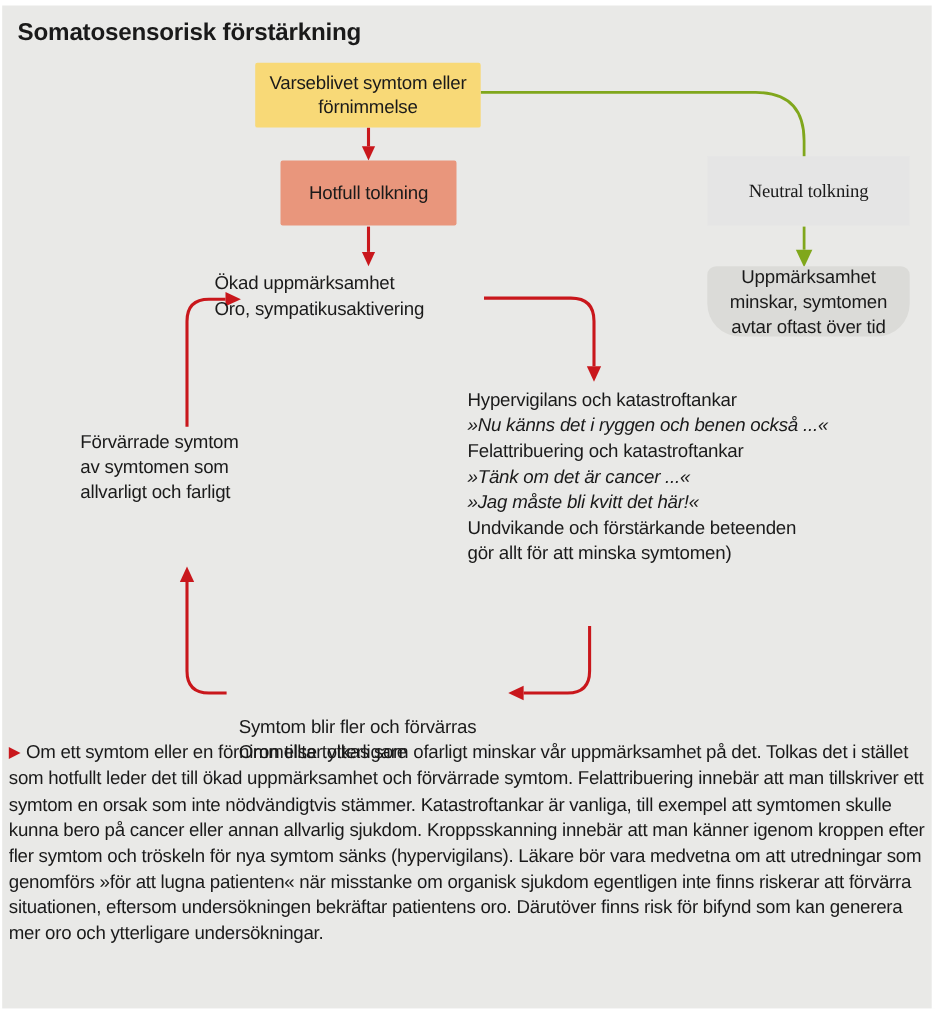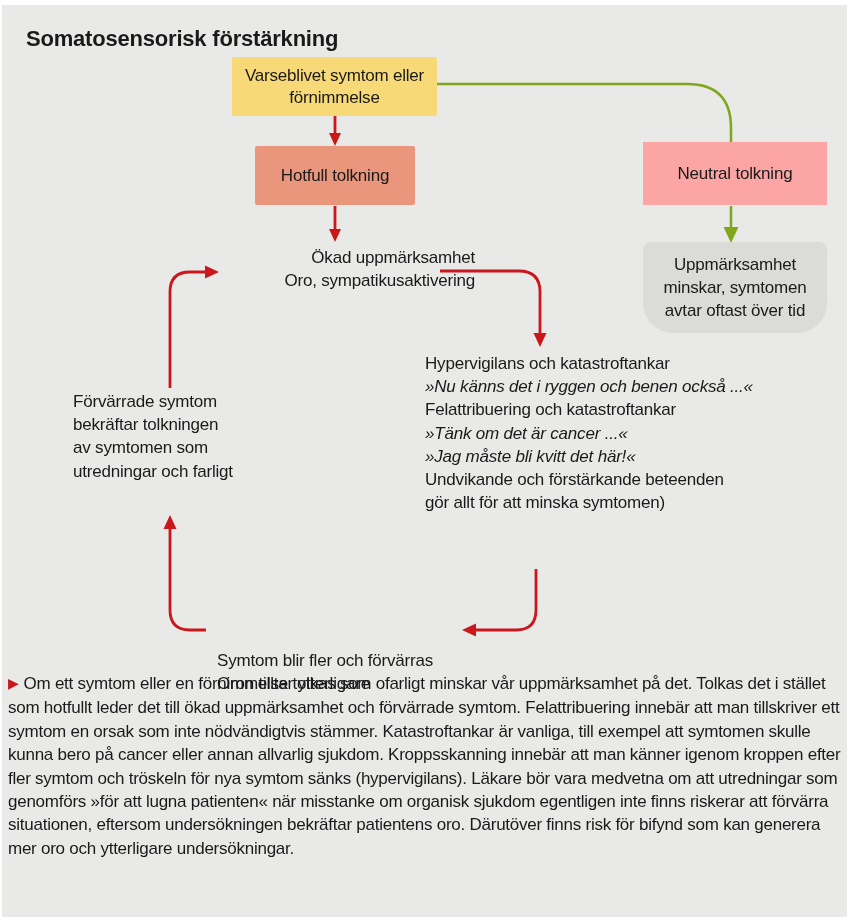"Somatosensorisk förstärkning" .title { margin: 18px -> 8px }
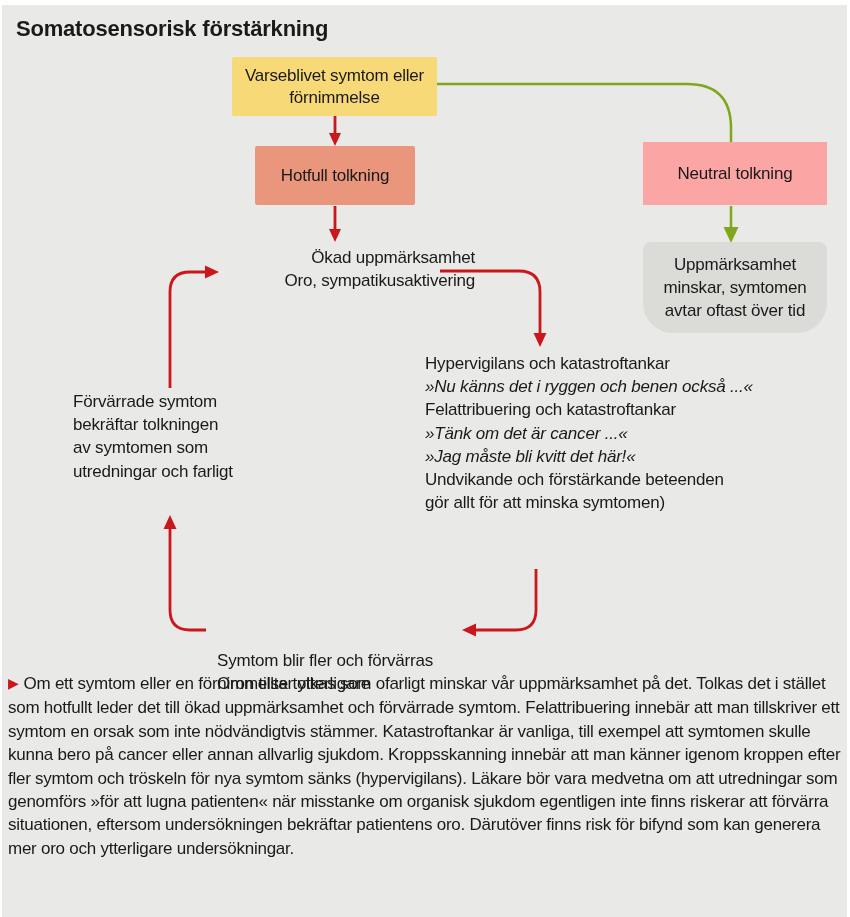"Neutral tolkning" div.box { background-color: #fca5a5 -> #e5e5e5; font-family: none -> Liberation Serif, serif }
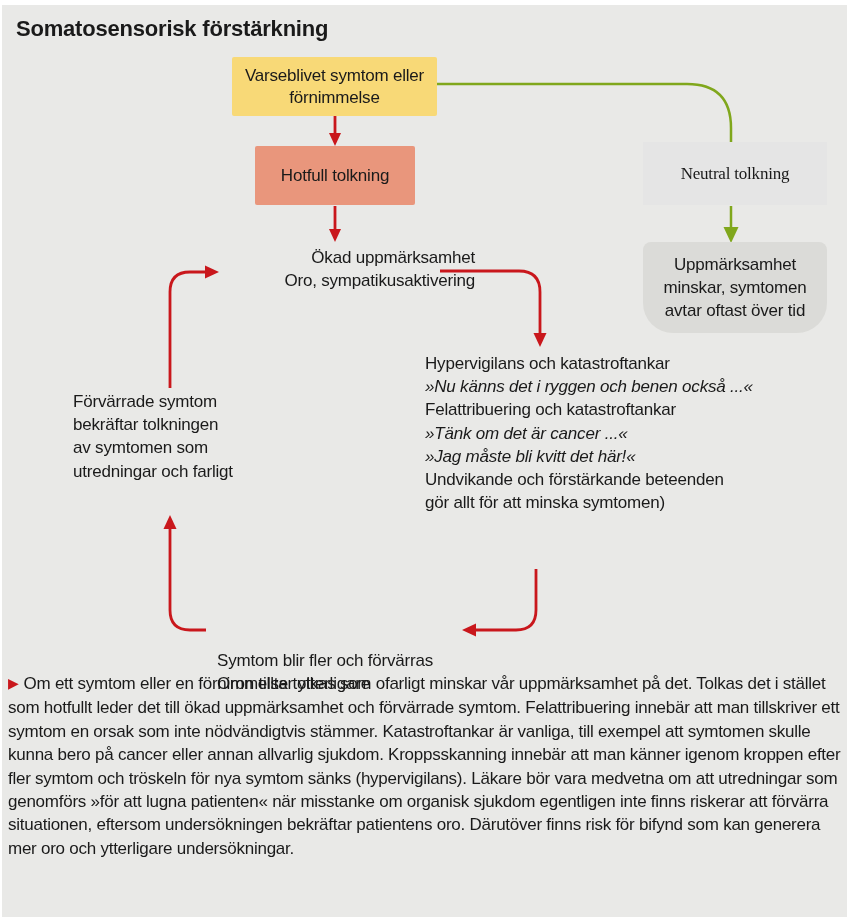"Ökad uppmärksamhet" .tb-center { text-align: right -> left }
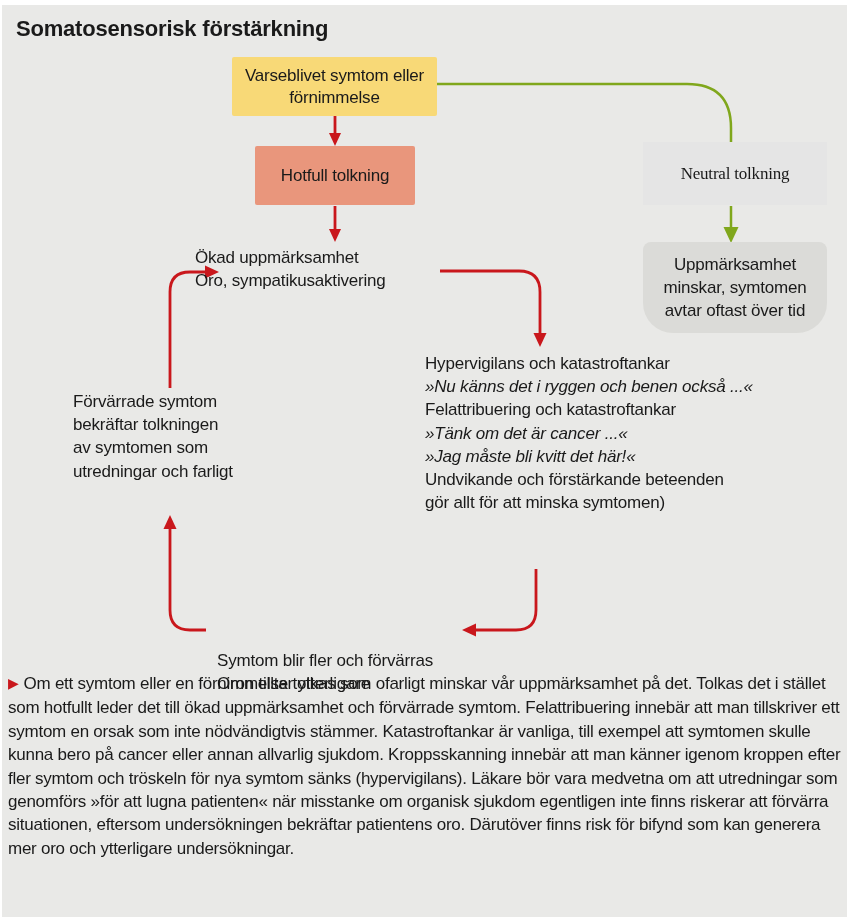"Uppmärksamhet minskar, symtomen avtar" .box-attention { height: 91px -> 64px }
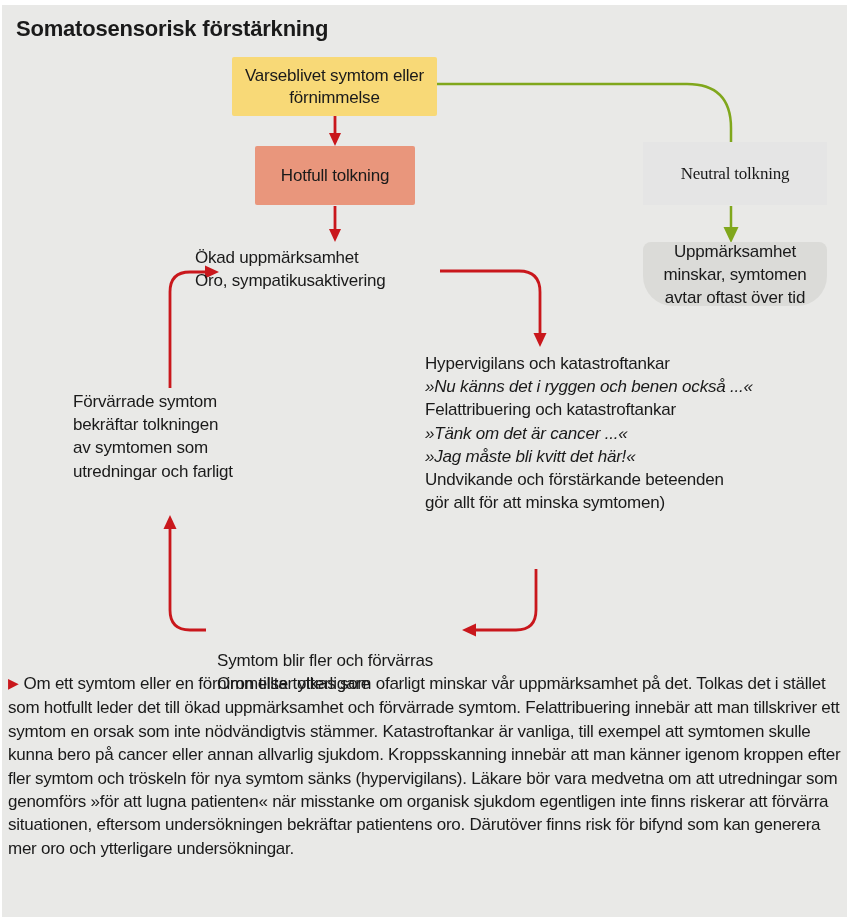"bekräftar tolkningen" div { html: <div>bekräftar tolkningen</div> -> none }
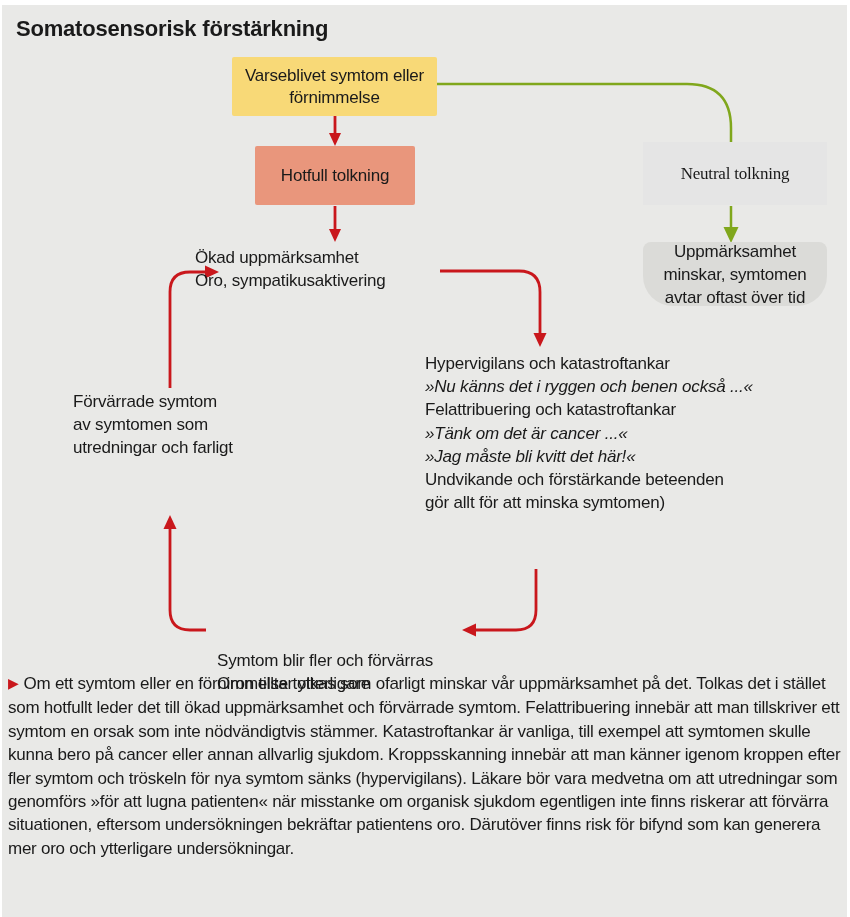"utredningar och farligt" div { text: utredningar -> allvarligt }
